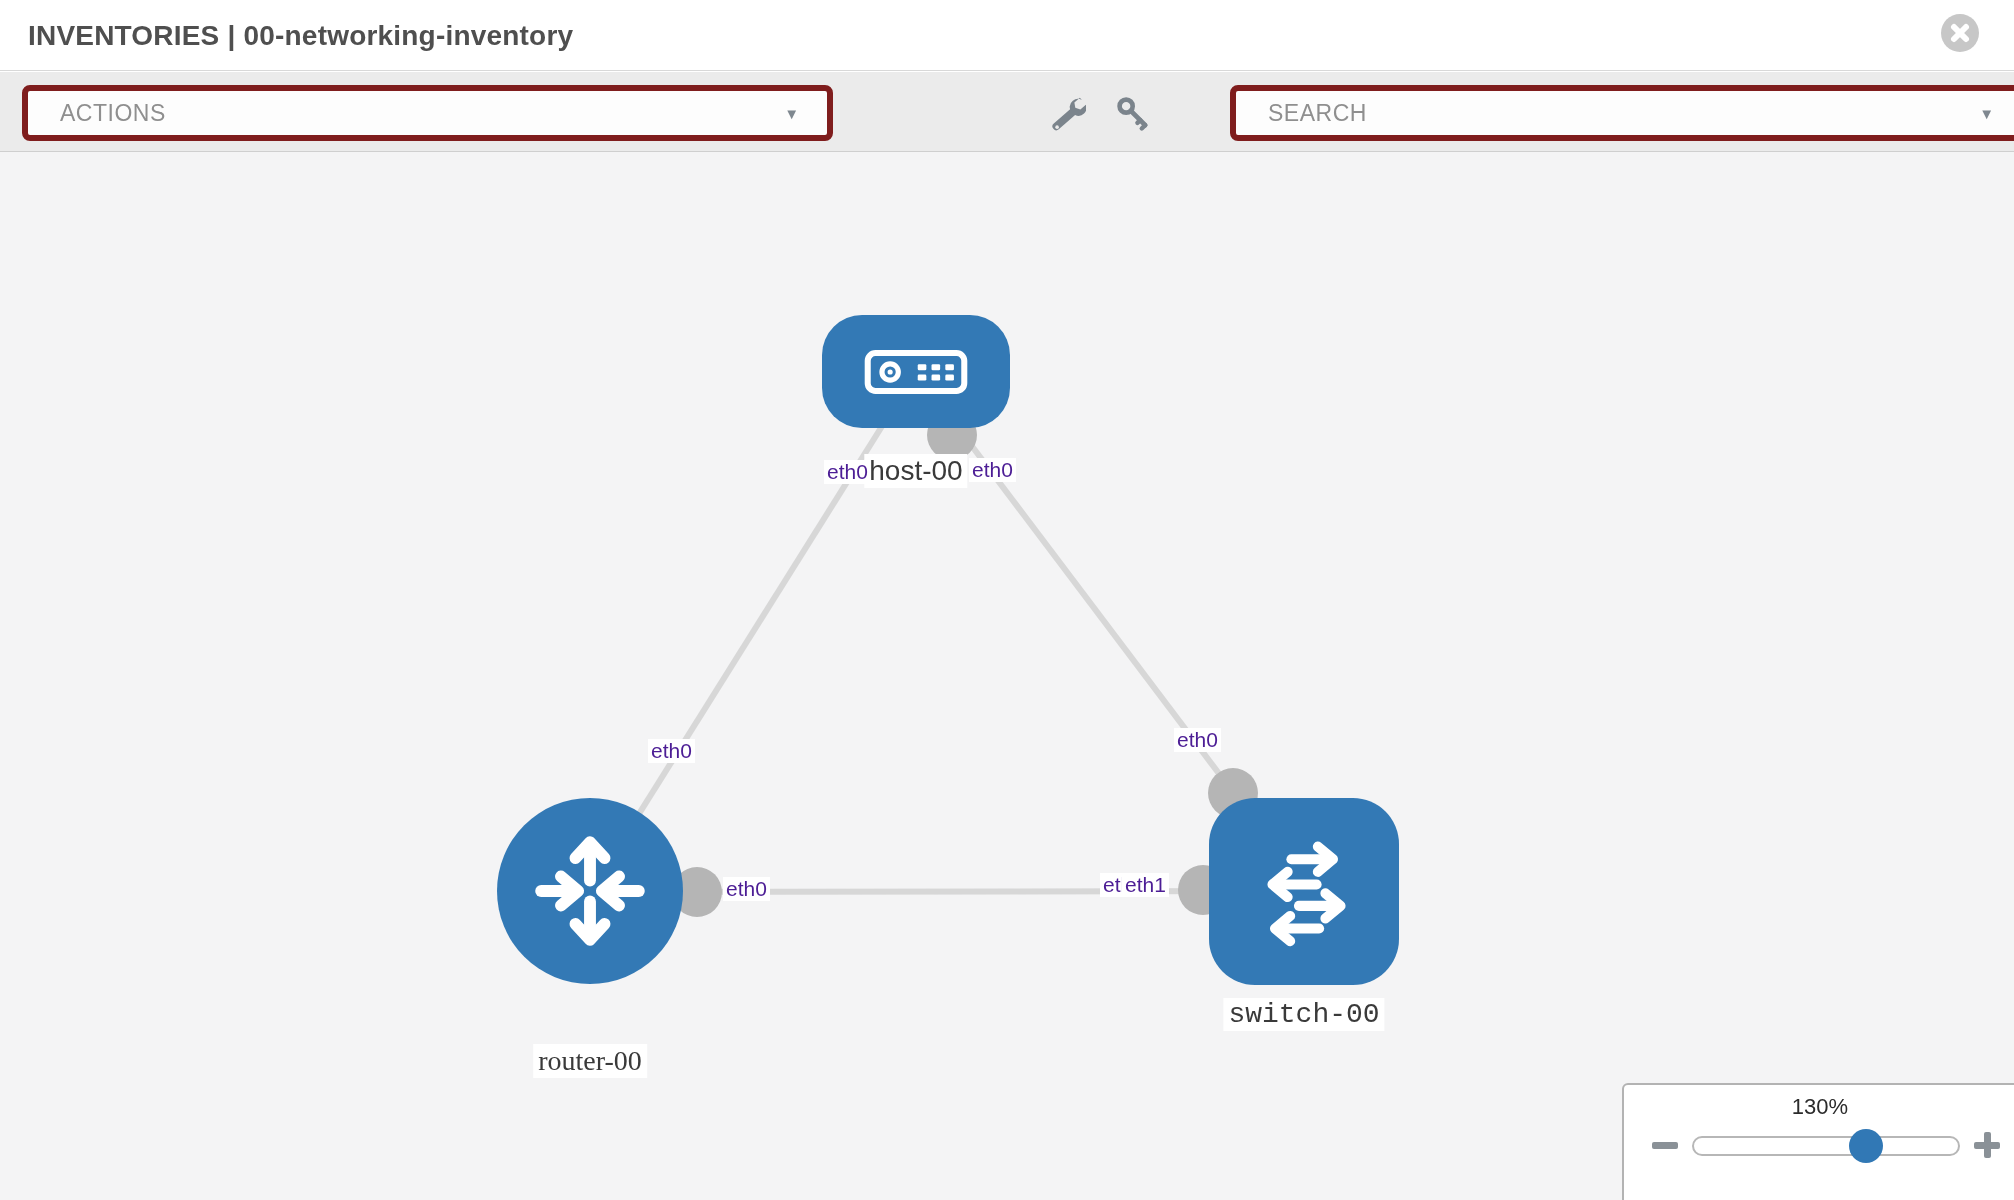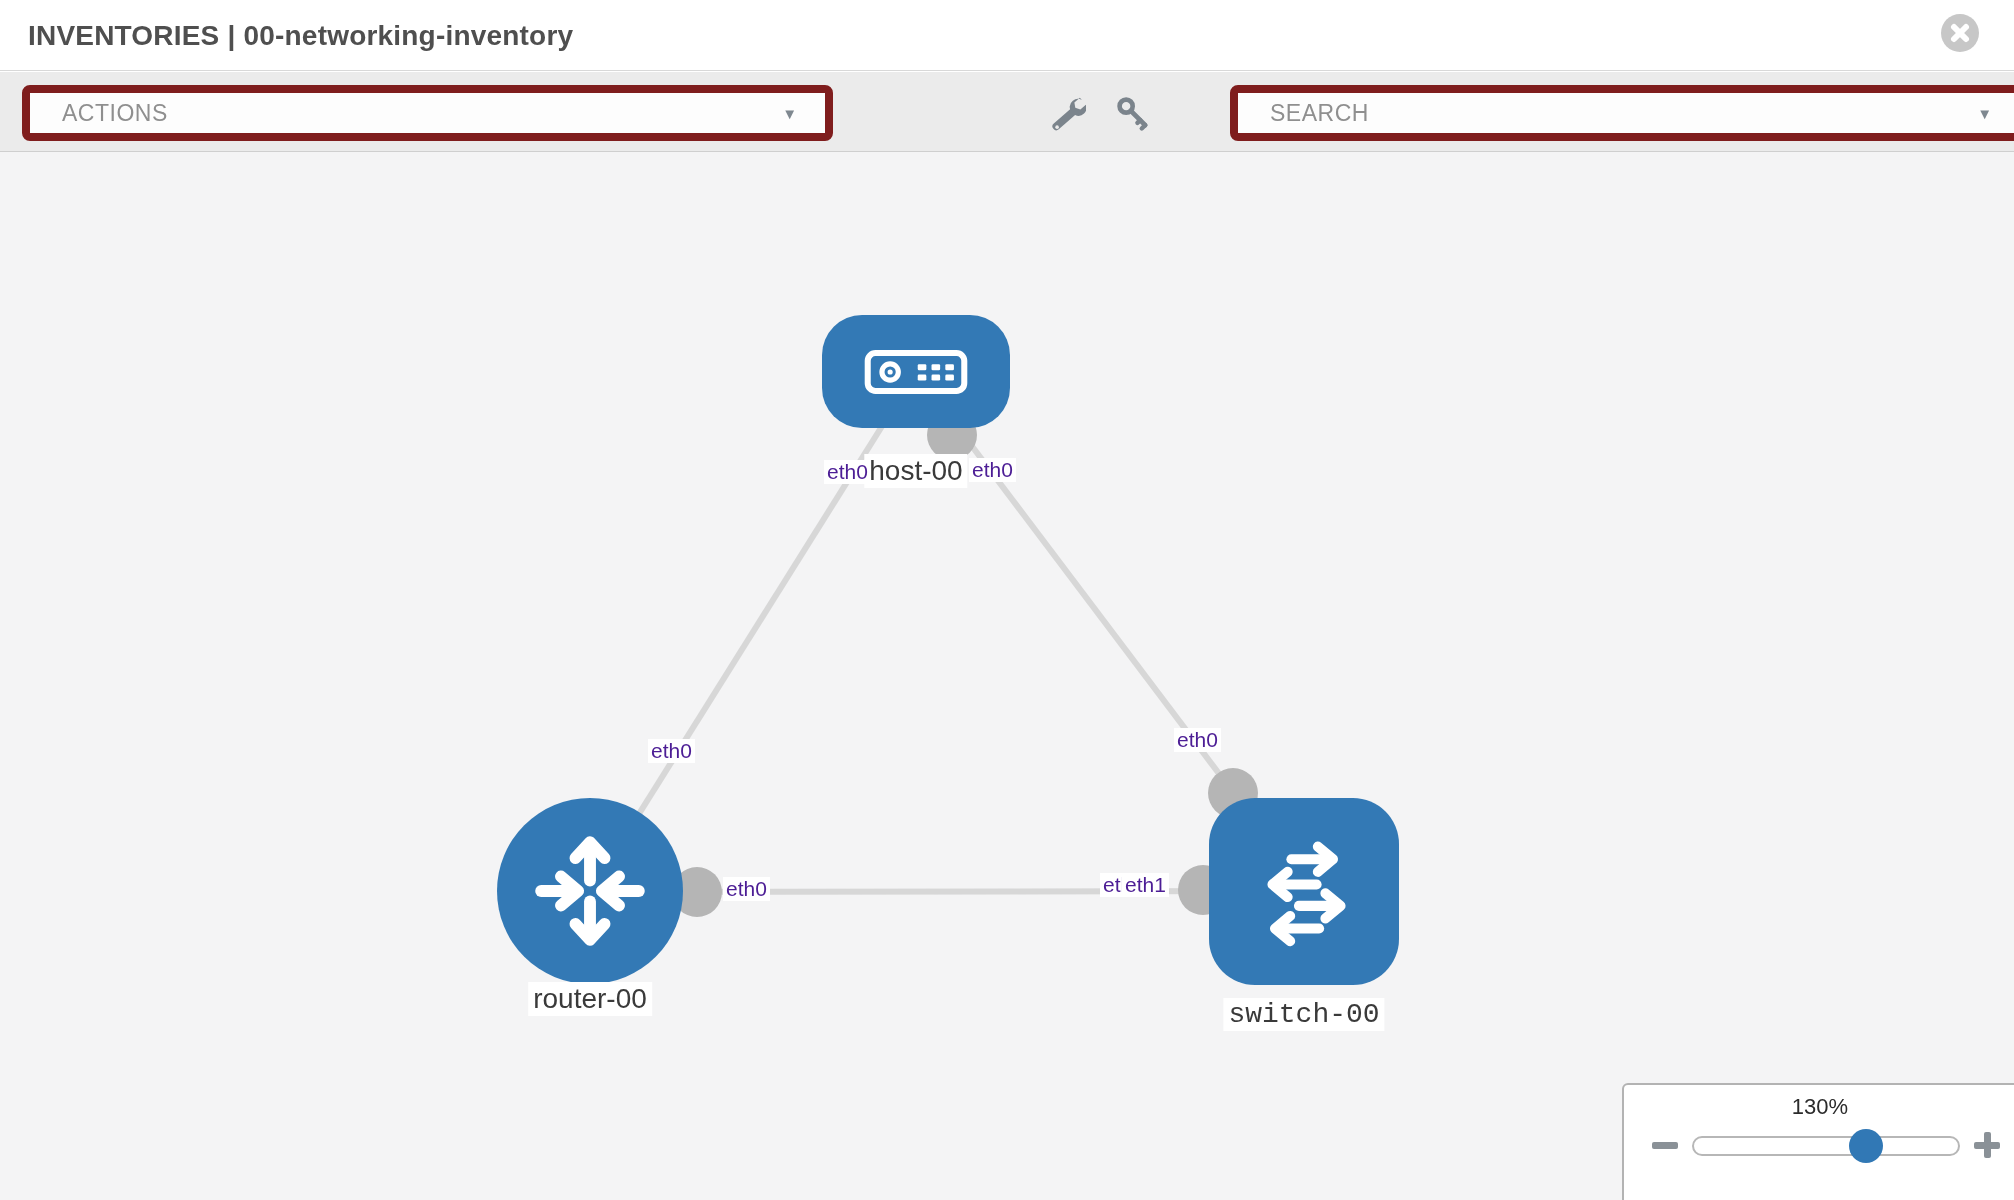"ACTIONS" .dd { border: 8px solid #7f1d1d -> 6px solid #7f1d1d }
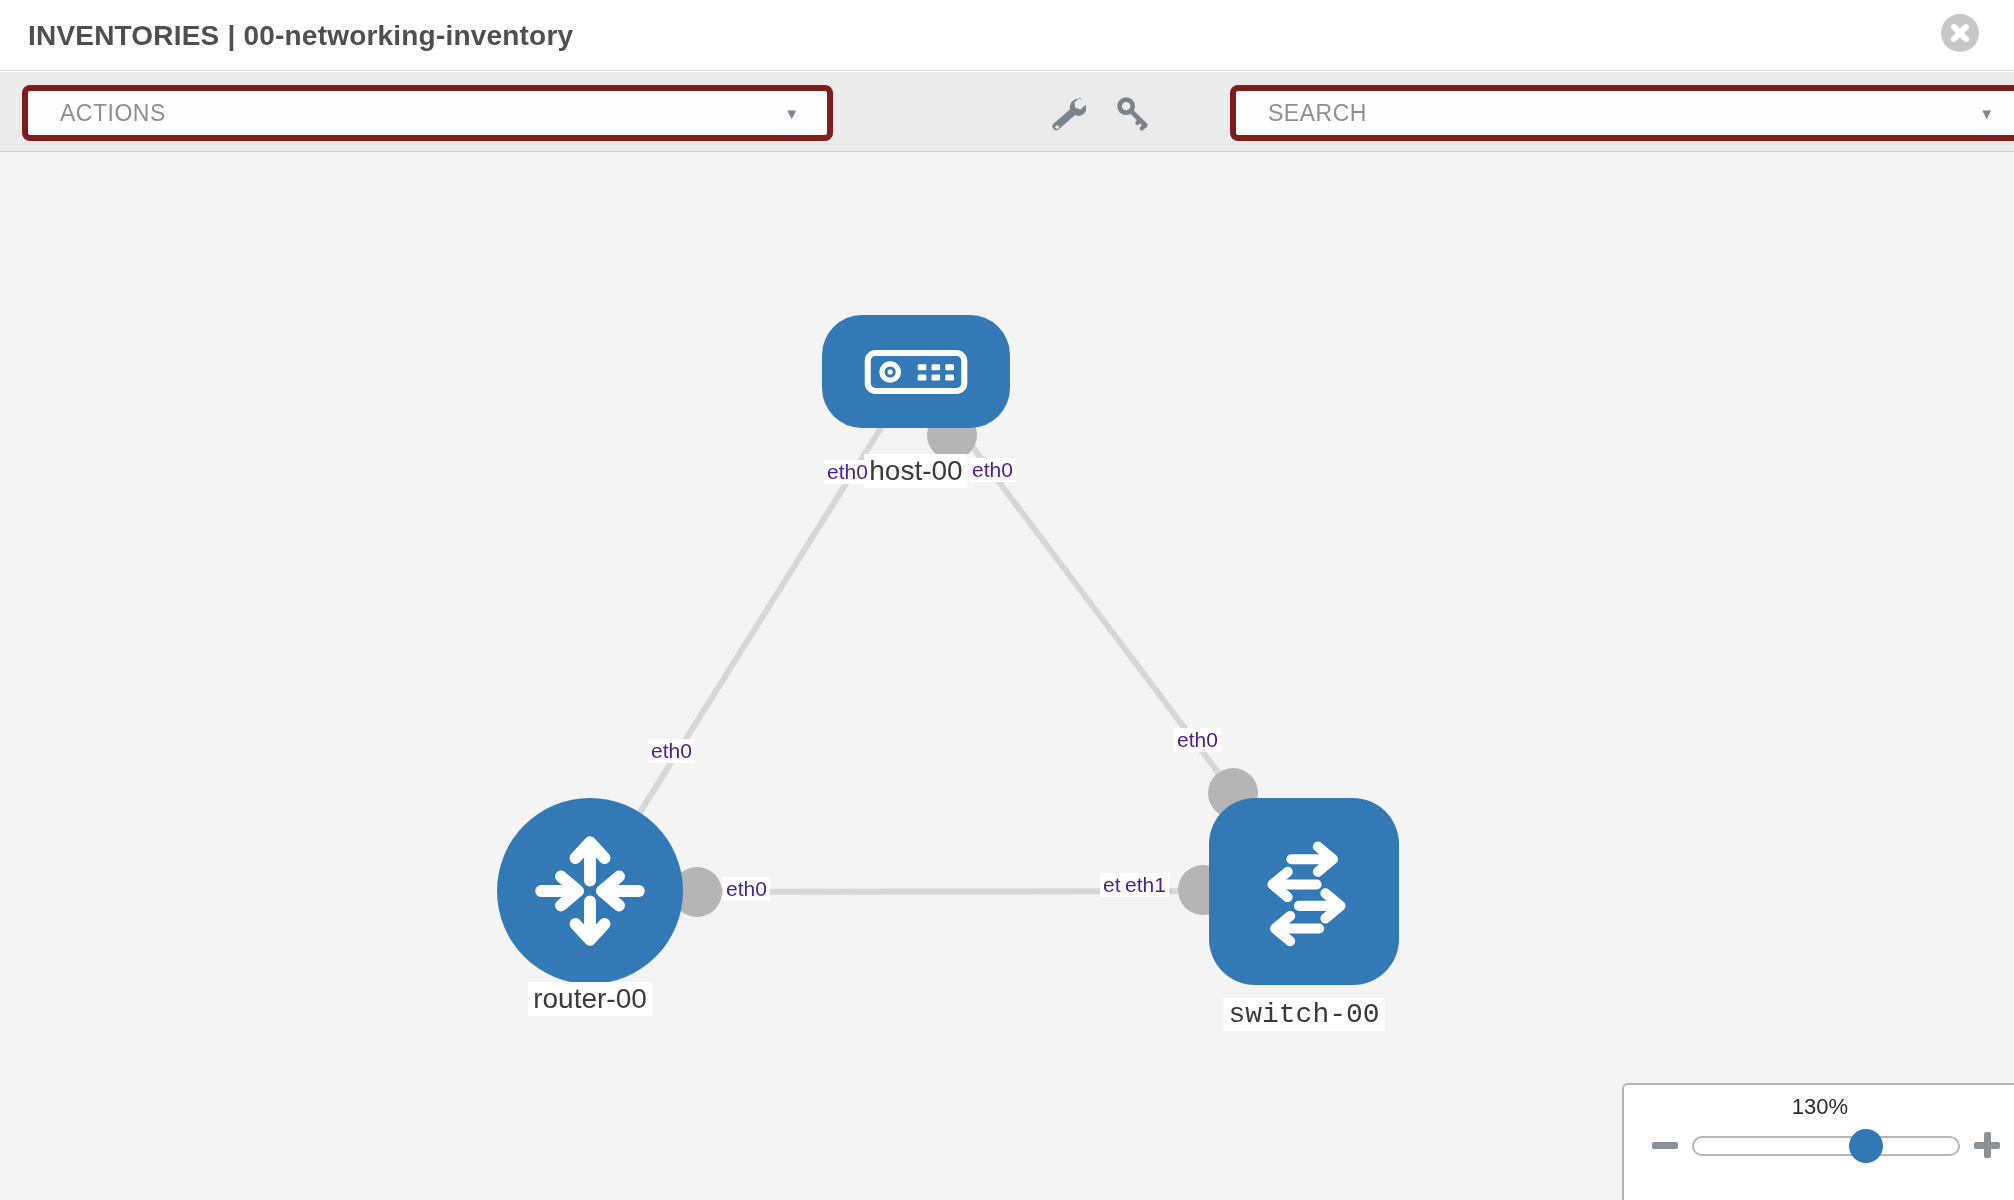"router-00" div.nlabel { font-family: none -> Liberation Serif, serif; top: 830px -> 892px }
